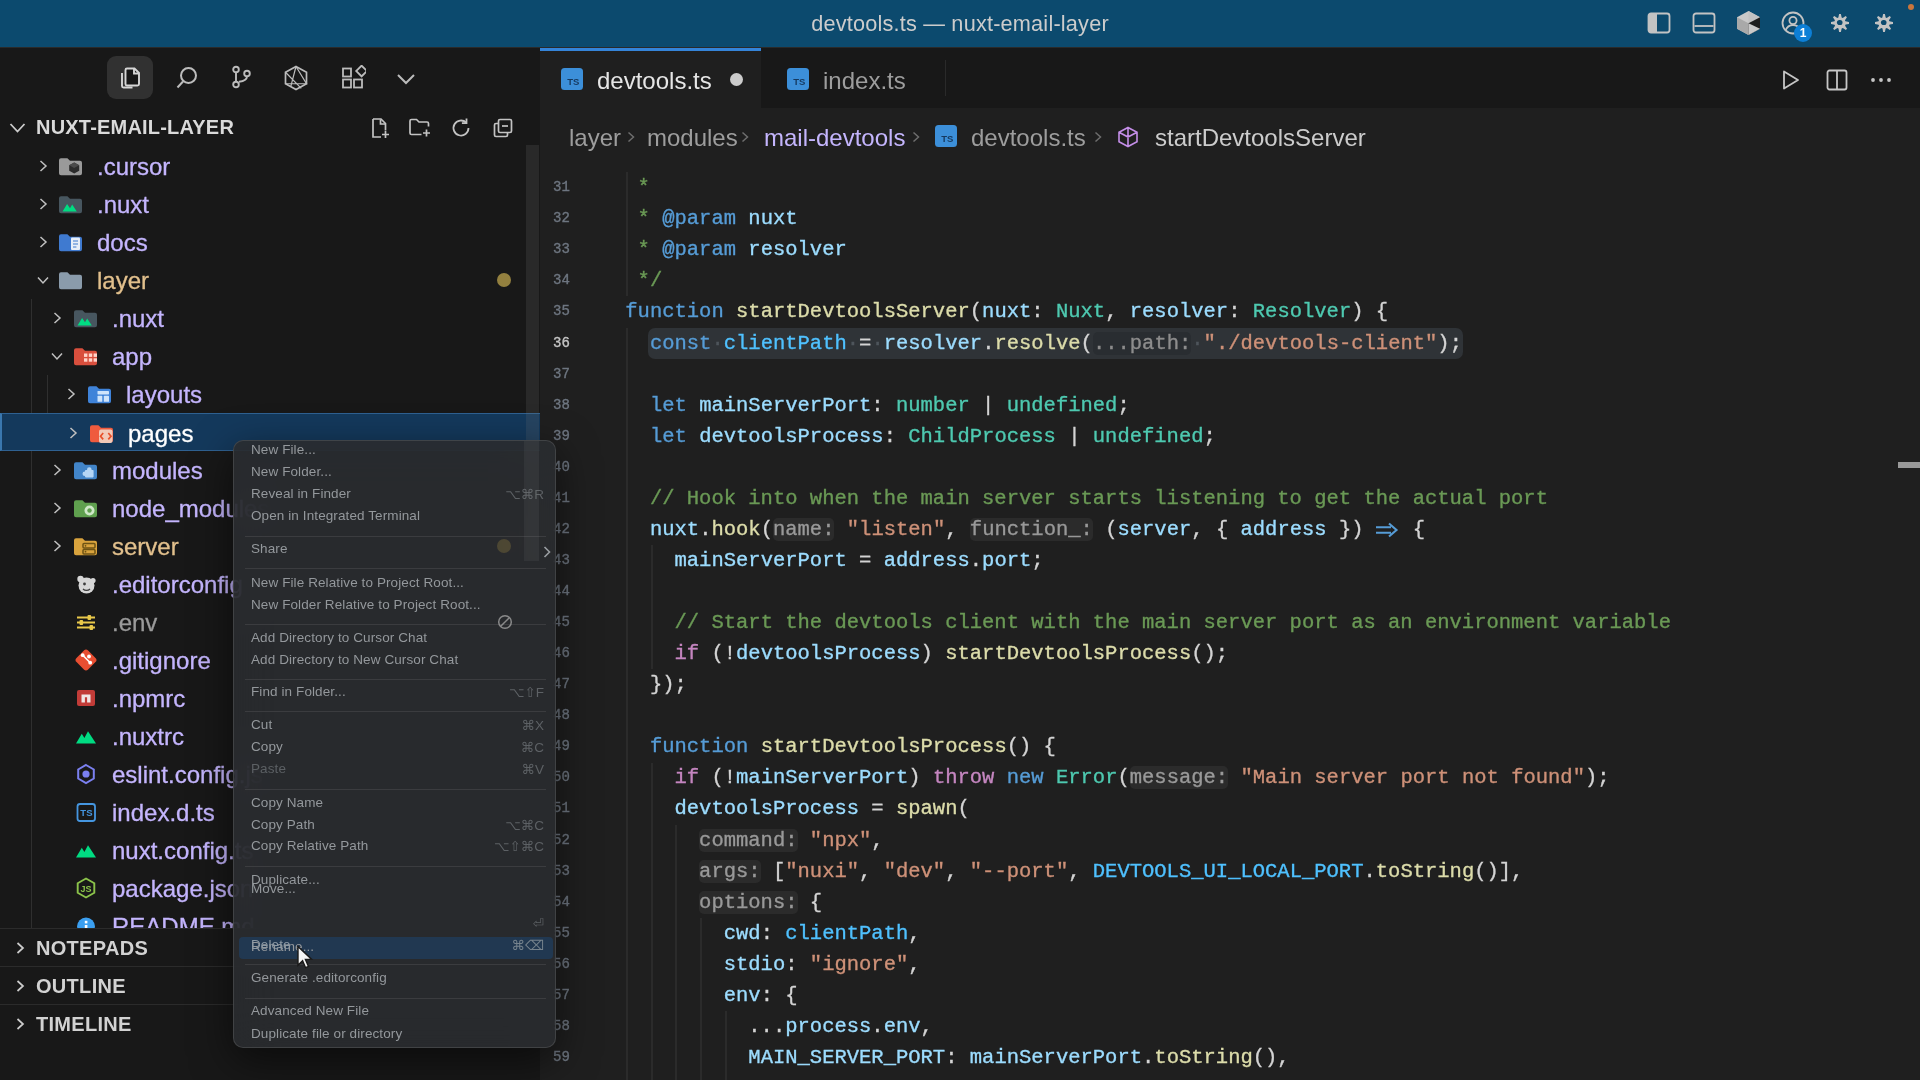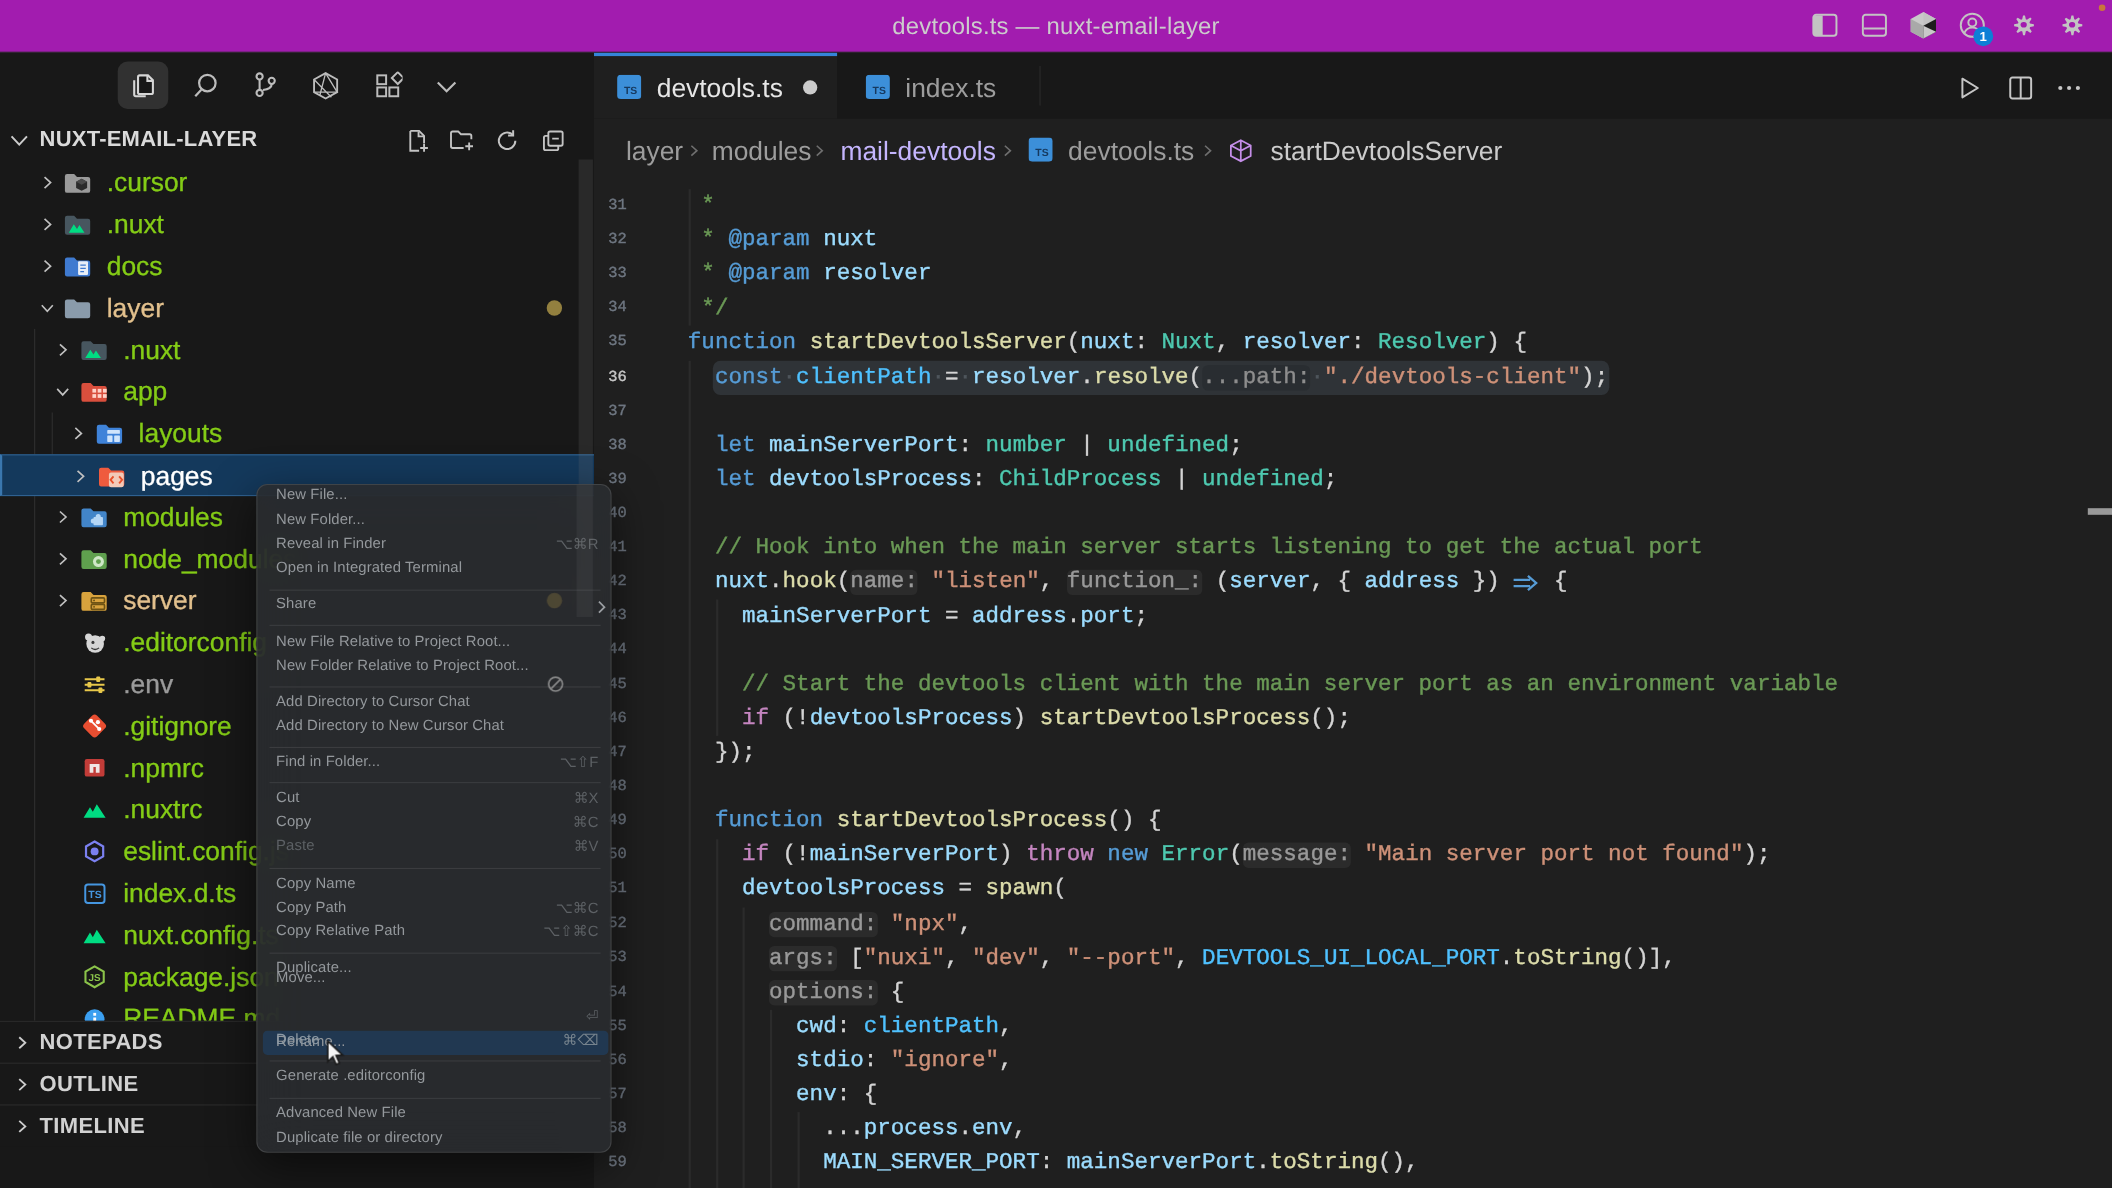"devtools.ts — nuxt-email-layer" #titlebar { background: #a21caf -> #0c4a6e }
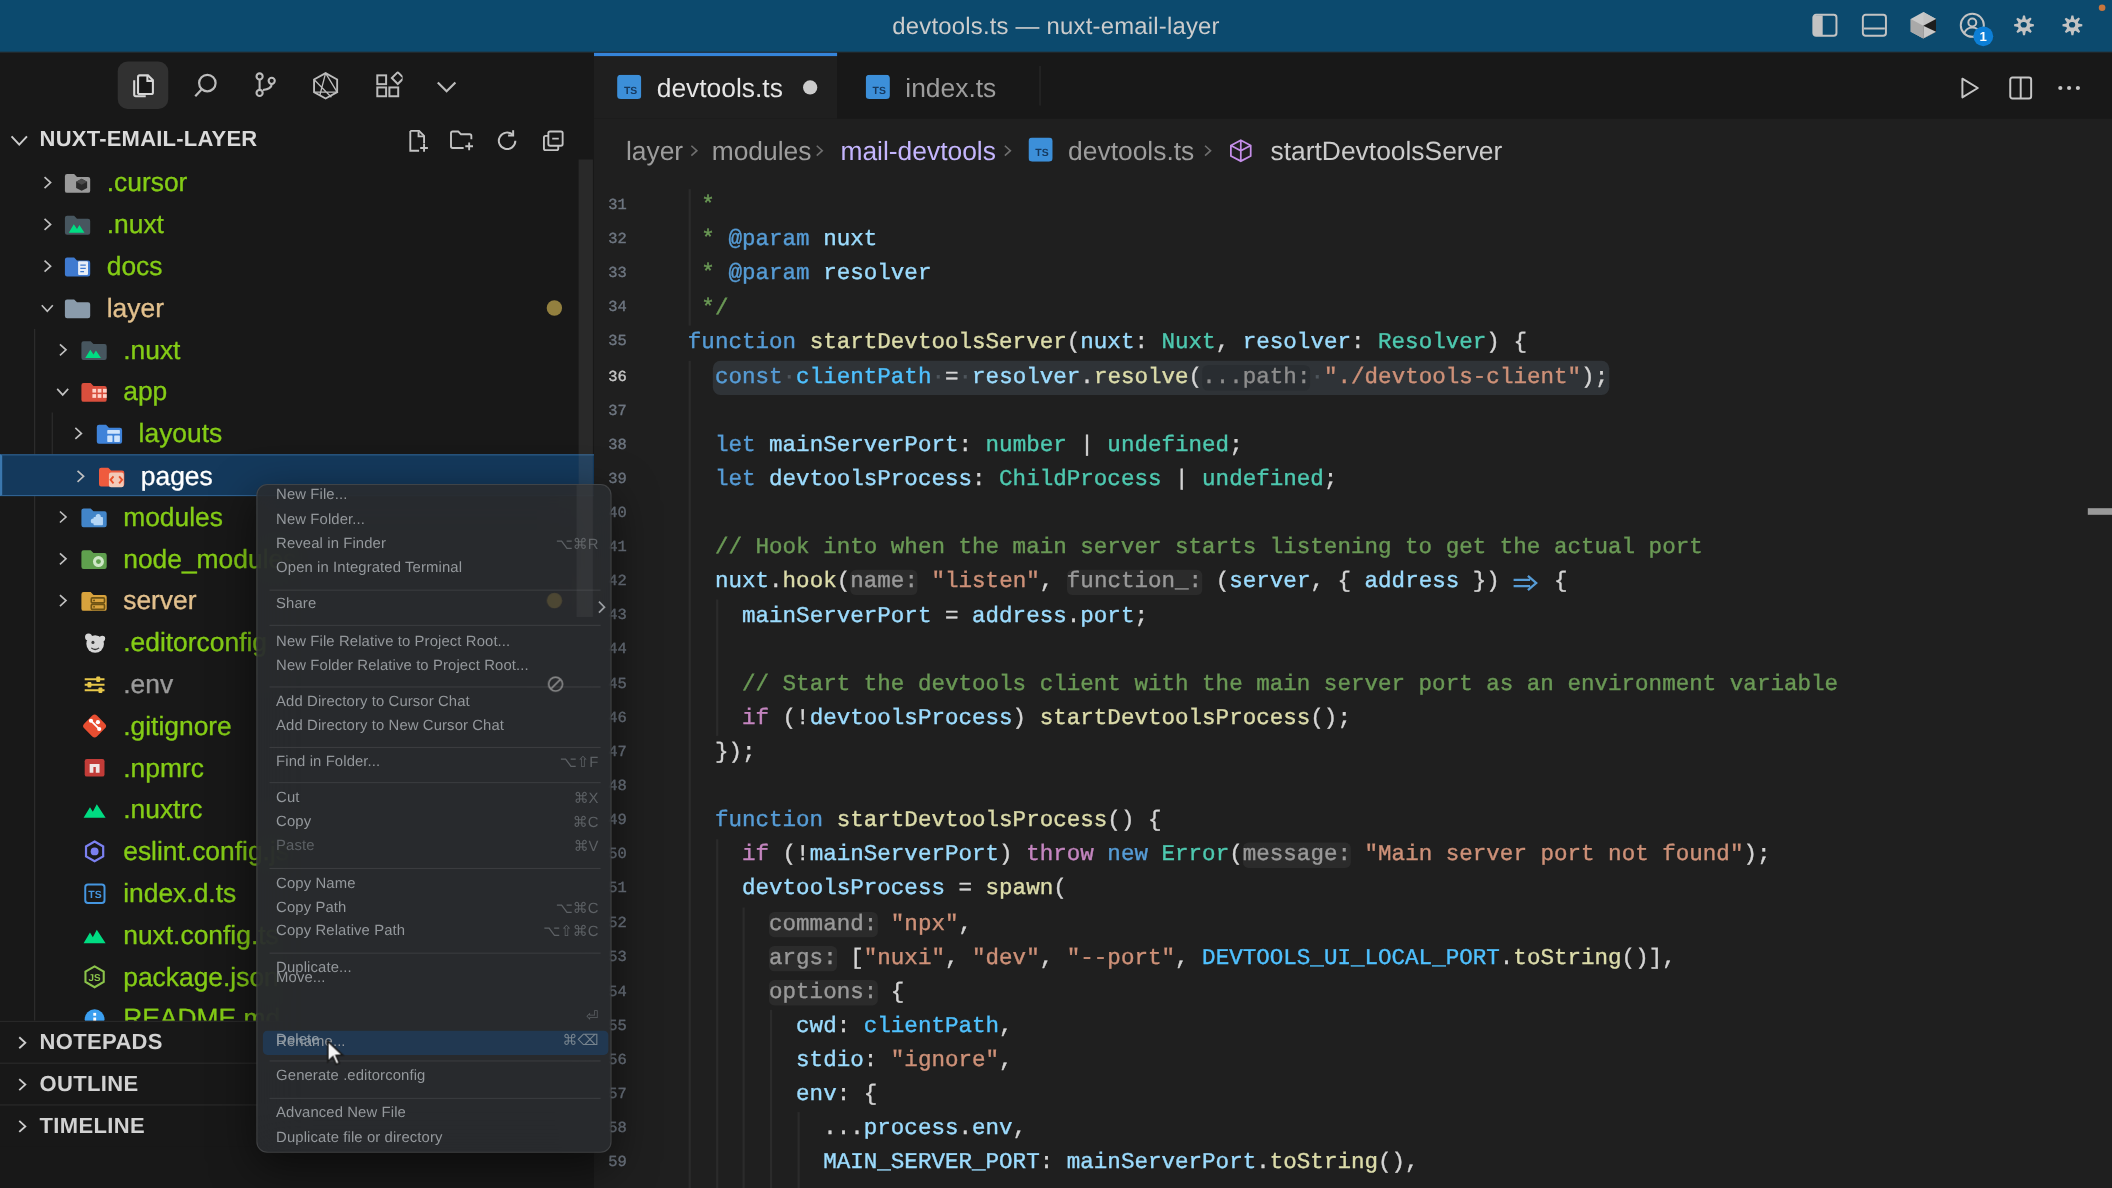".cursor" .rlabel { color: #84cc16 -> #c4b5fd }
